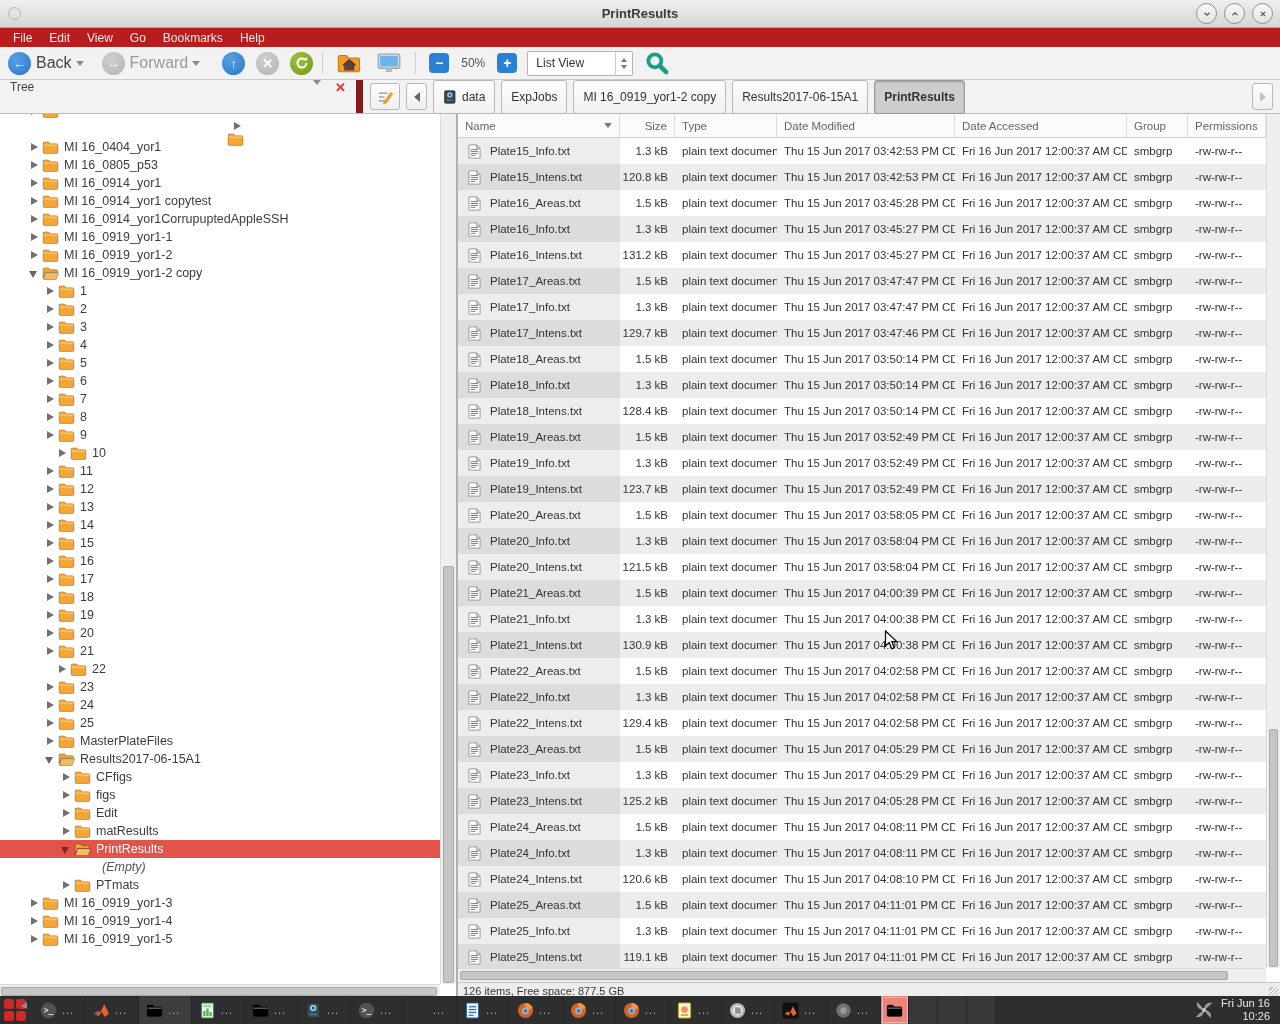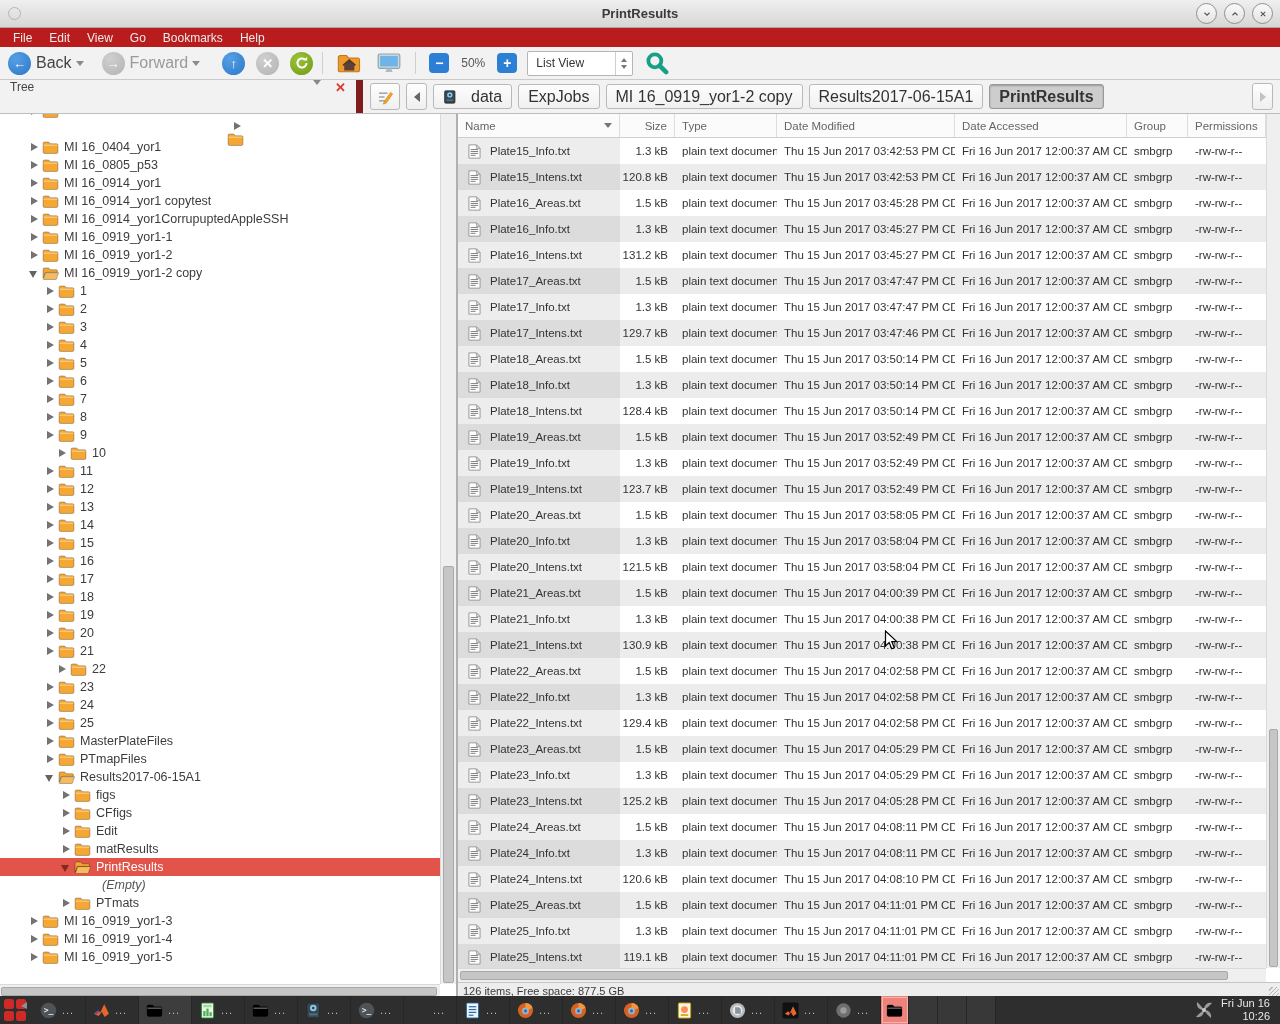"data" .crumb { font-size: 16px -> 12px; gap: 14px -> 5px; height: 25px -> 34px }
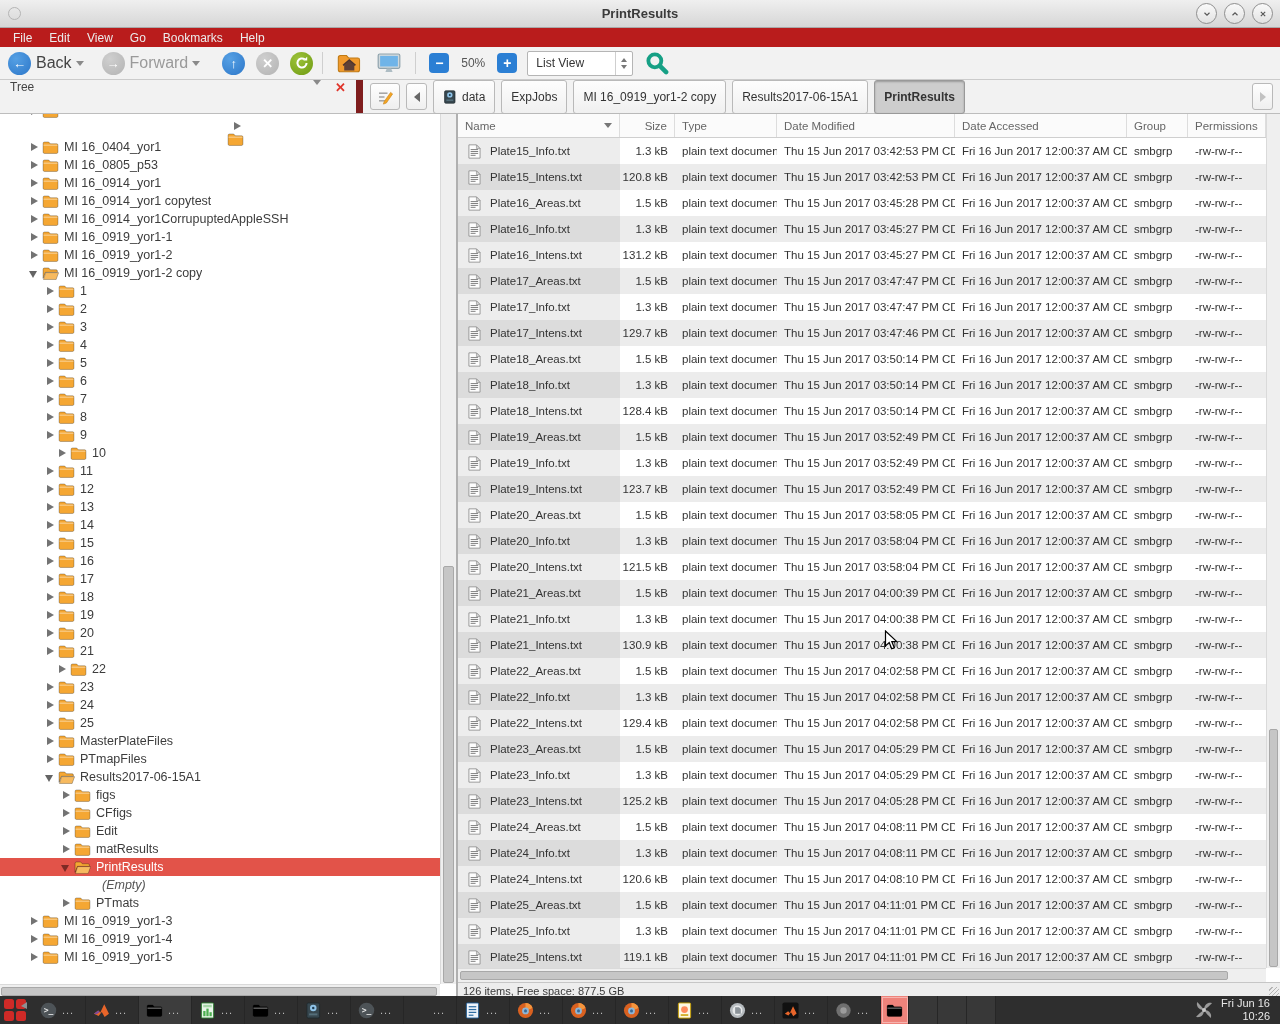"PTmapFiles" div.tree-row { html: <div> <span></span> <svg> <use></use> </svg> <span>PTmapFiles</span> </div> -> none }
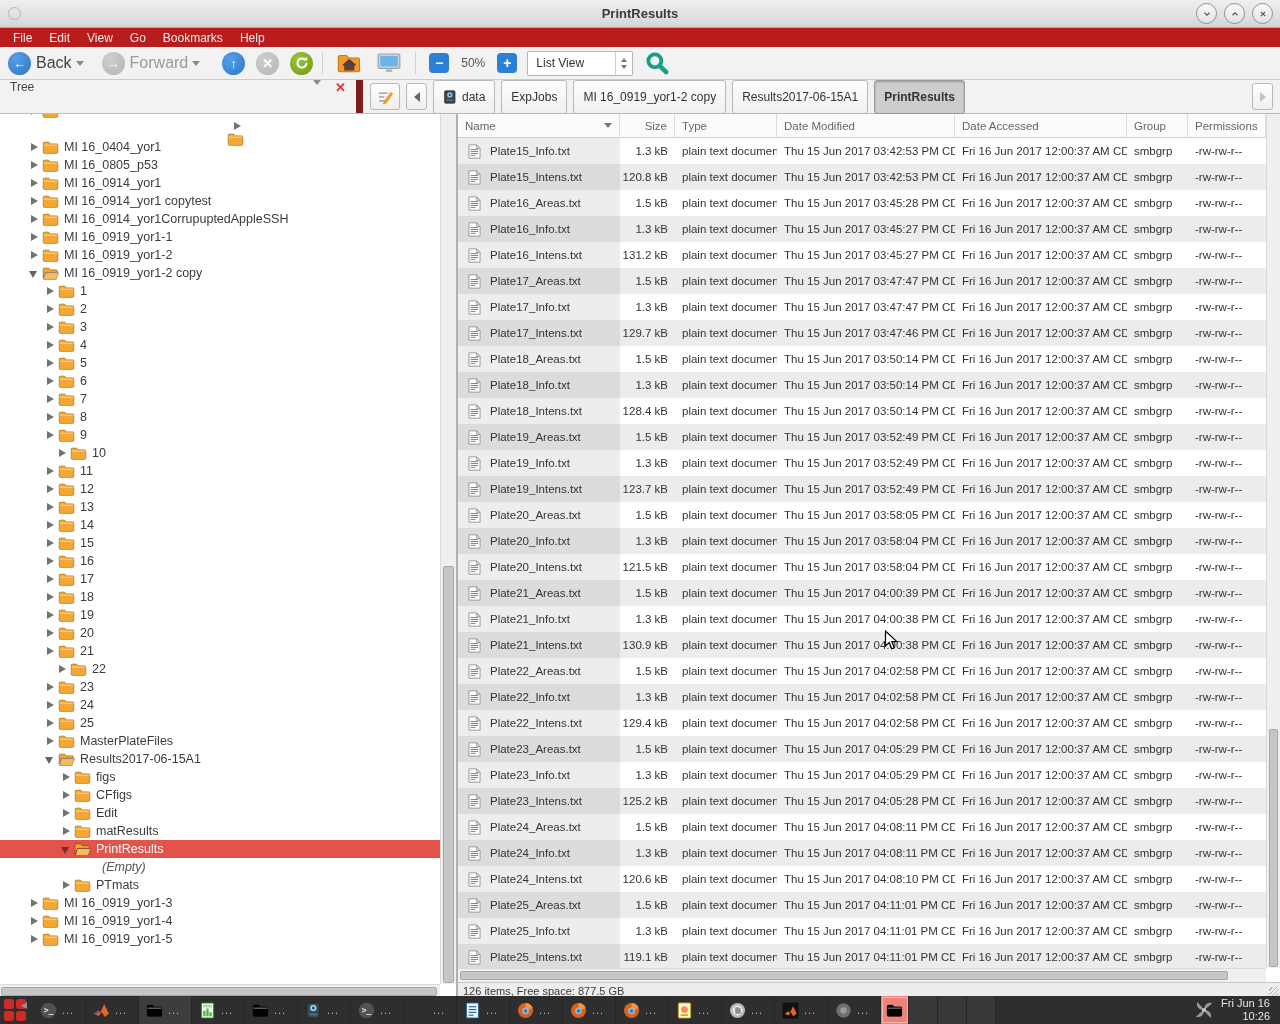"figs" div.tree-row { order: before "CFfigs" -> after "CFfigs" }
